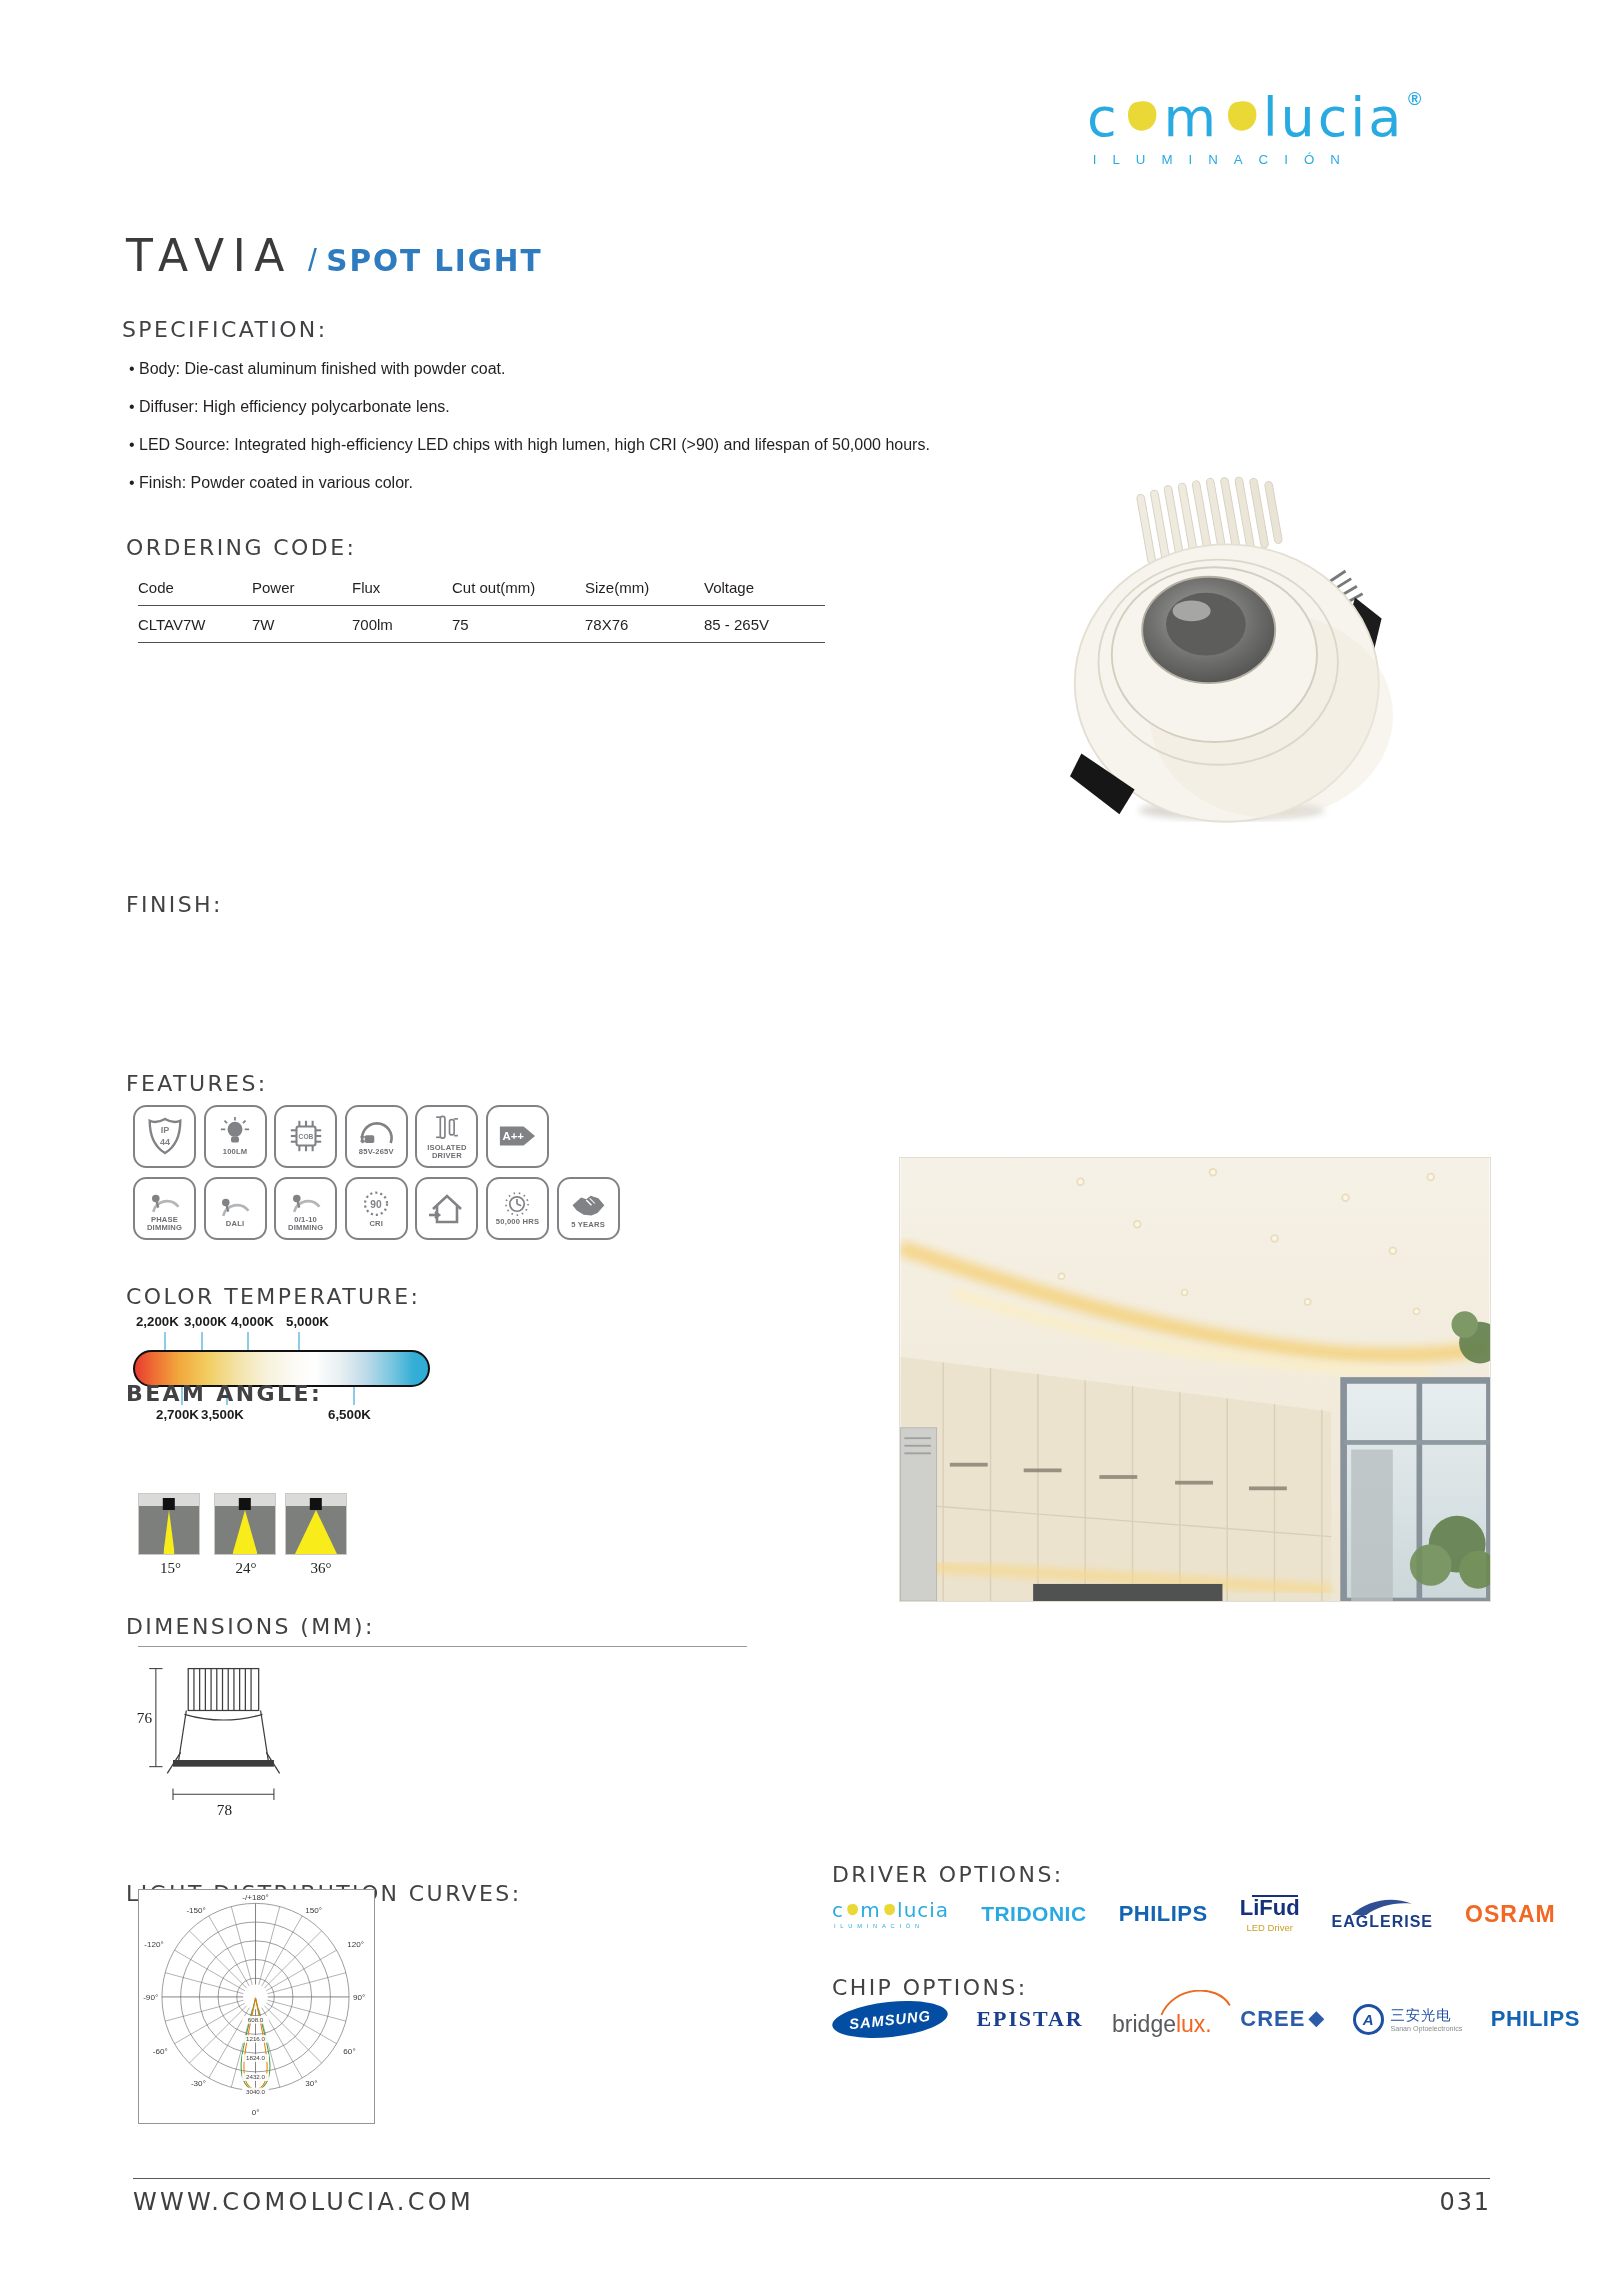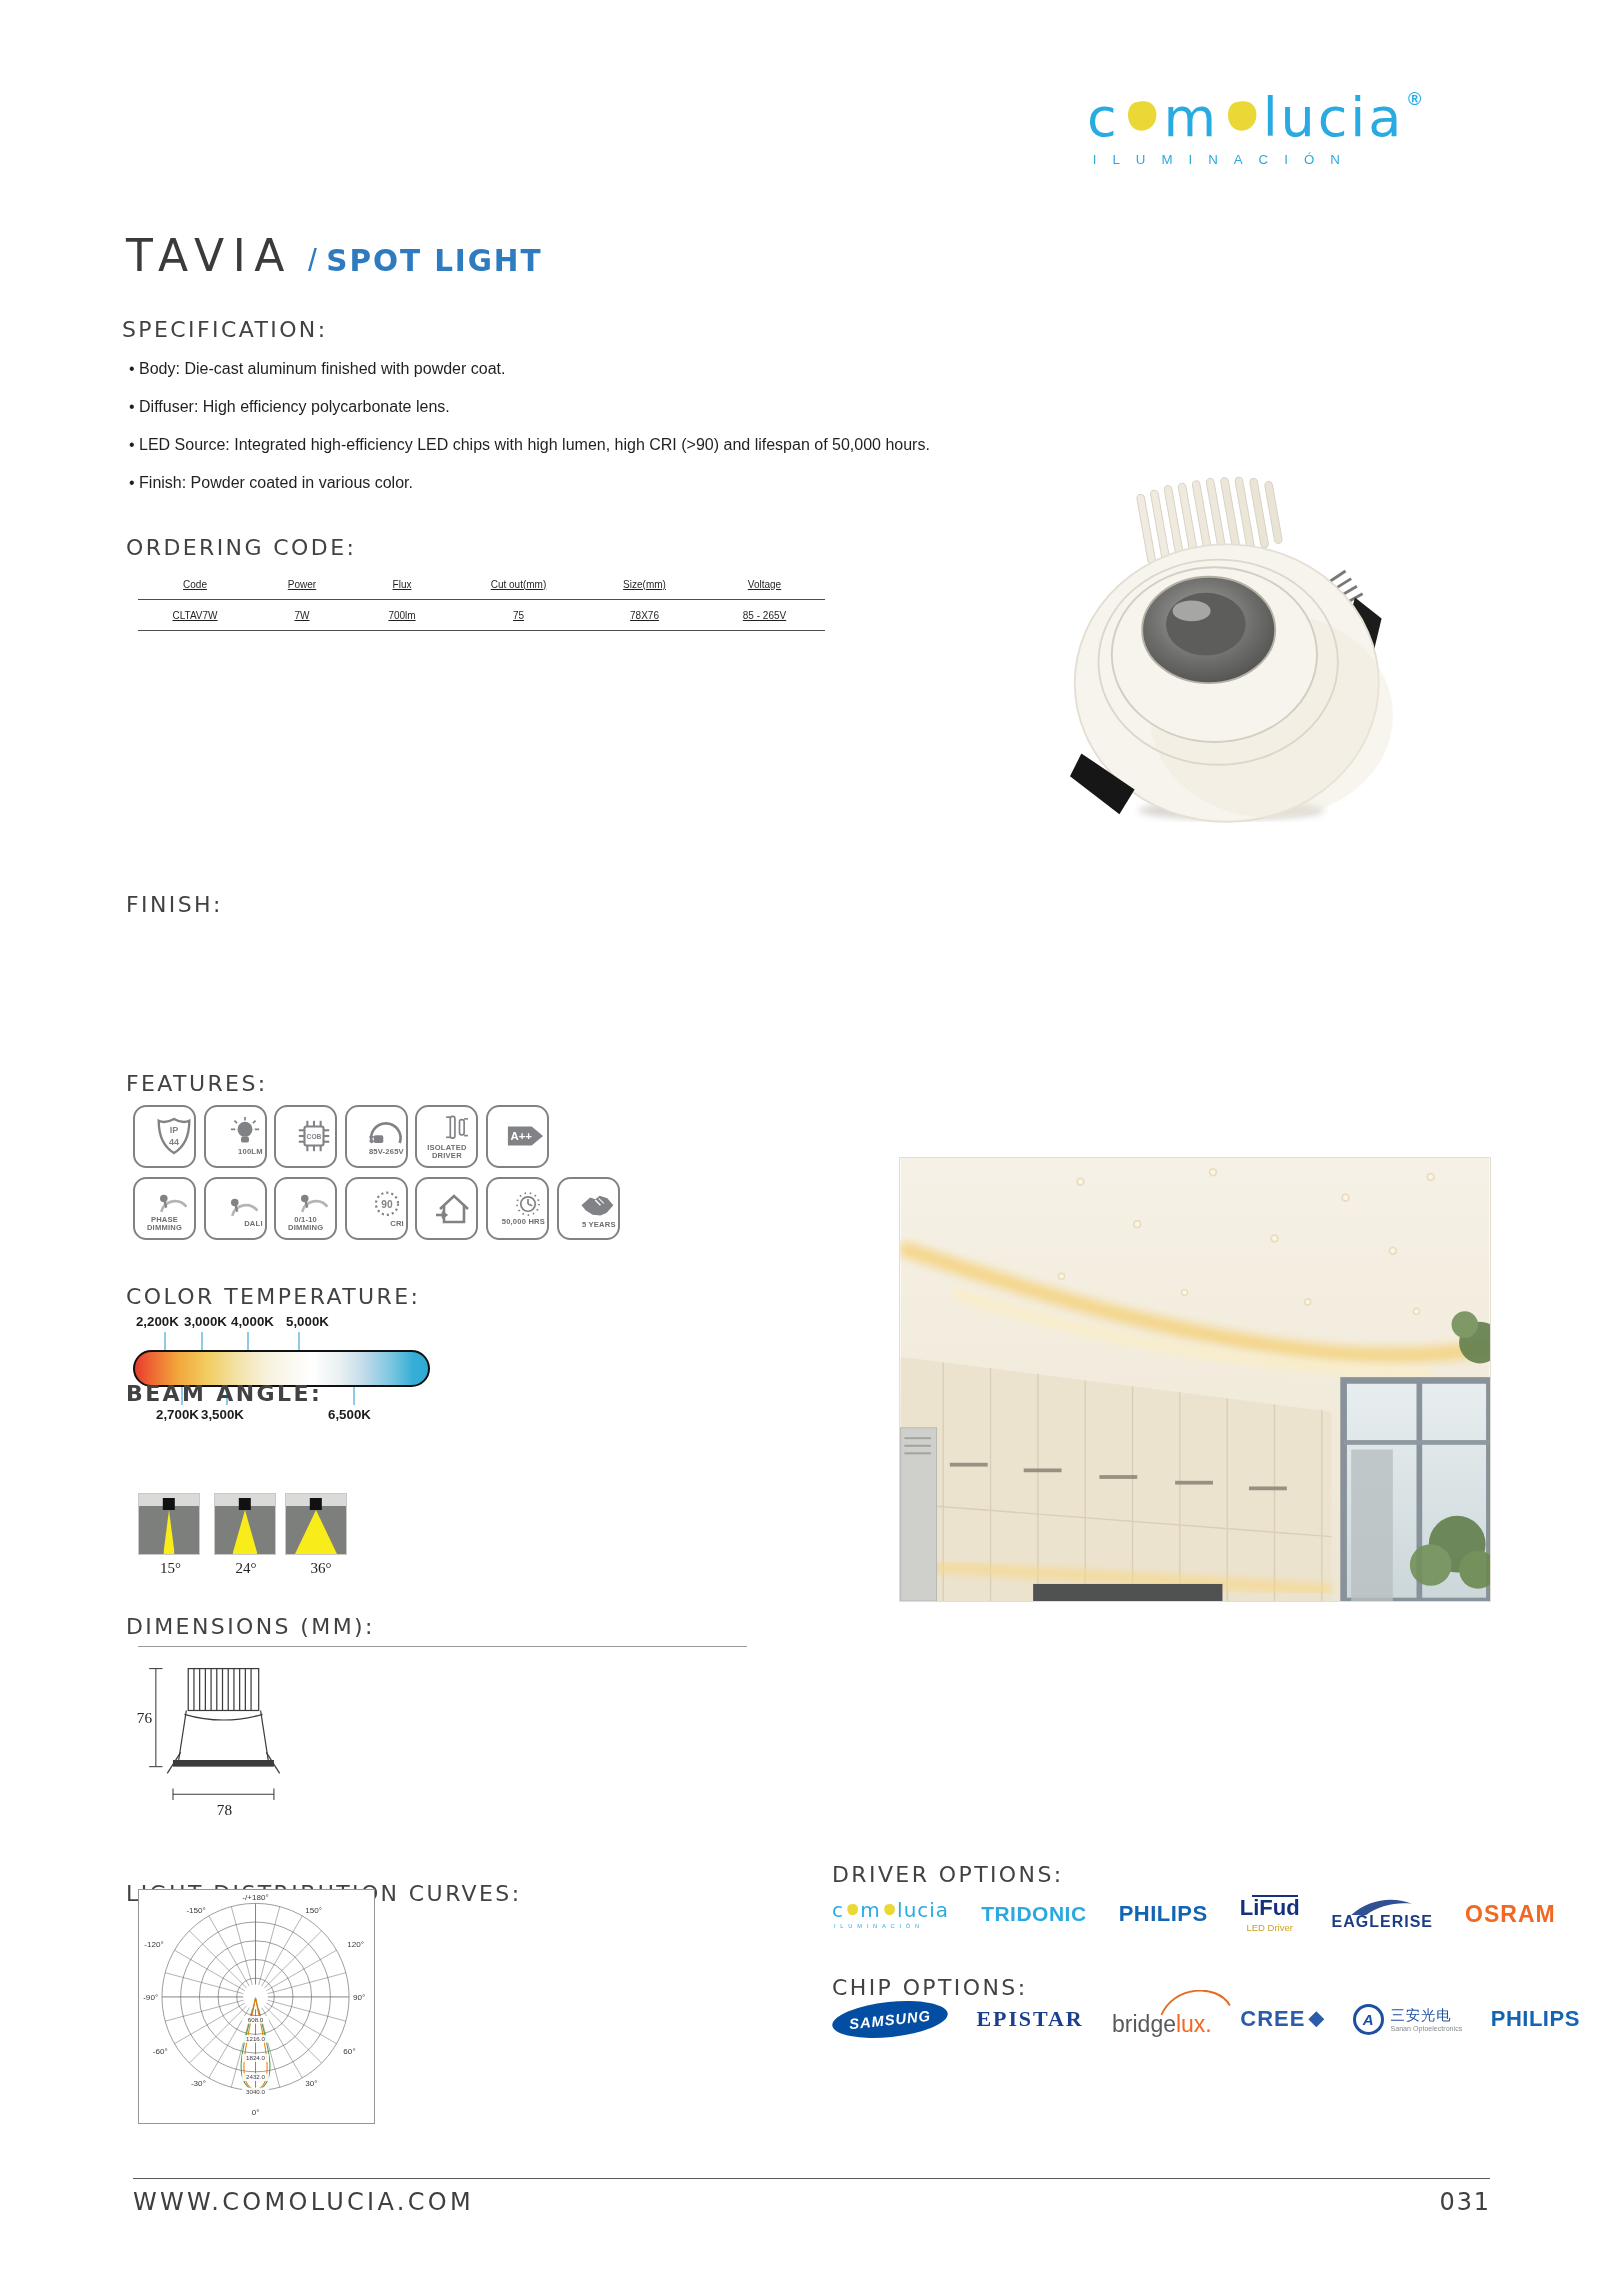"Code" .ot-row span { font-size: 10px -> 15px; text-align: center -> none; text-decoration: underline -> none }
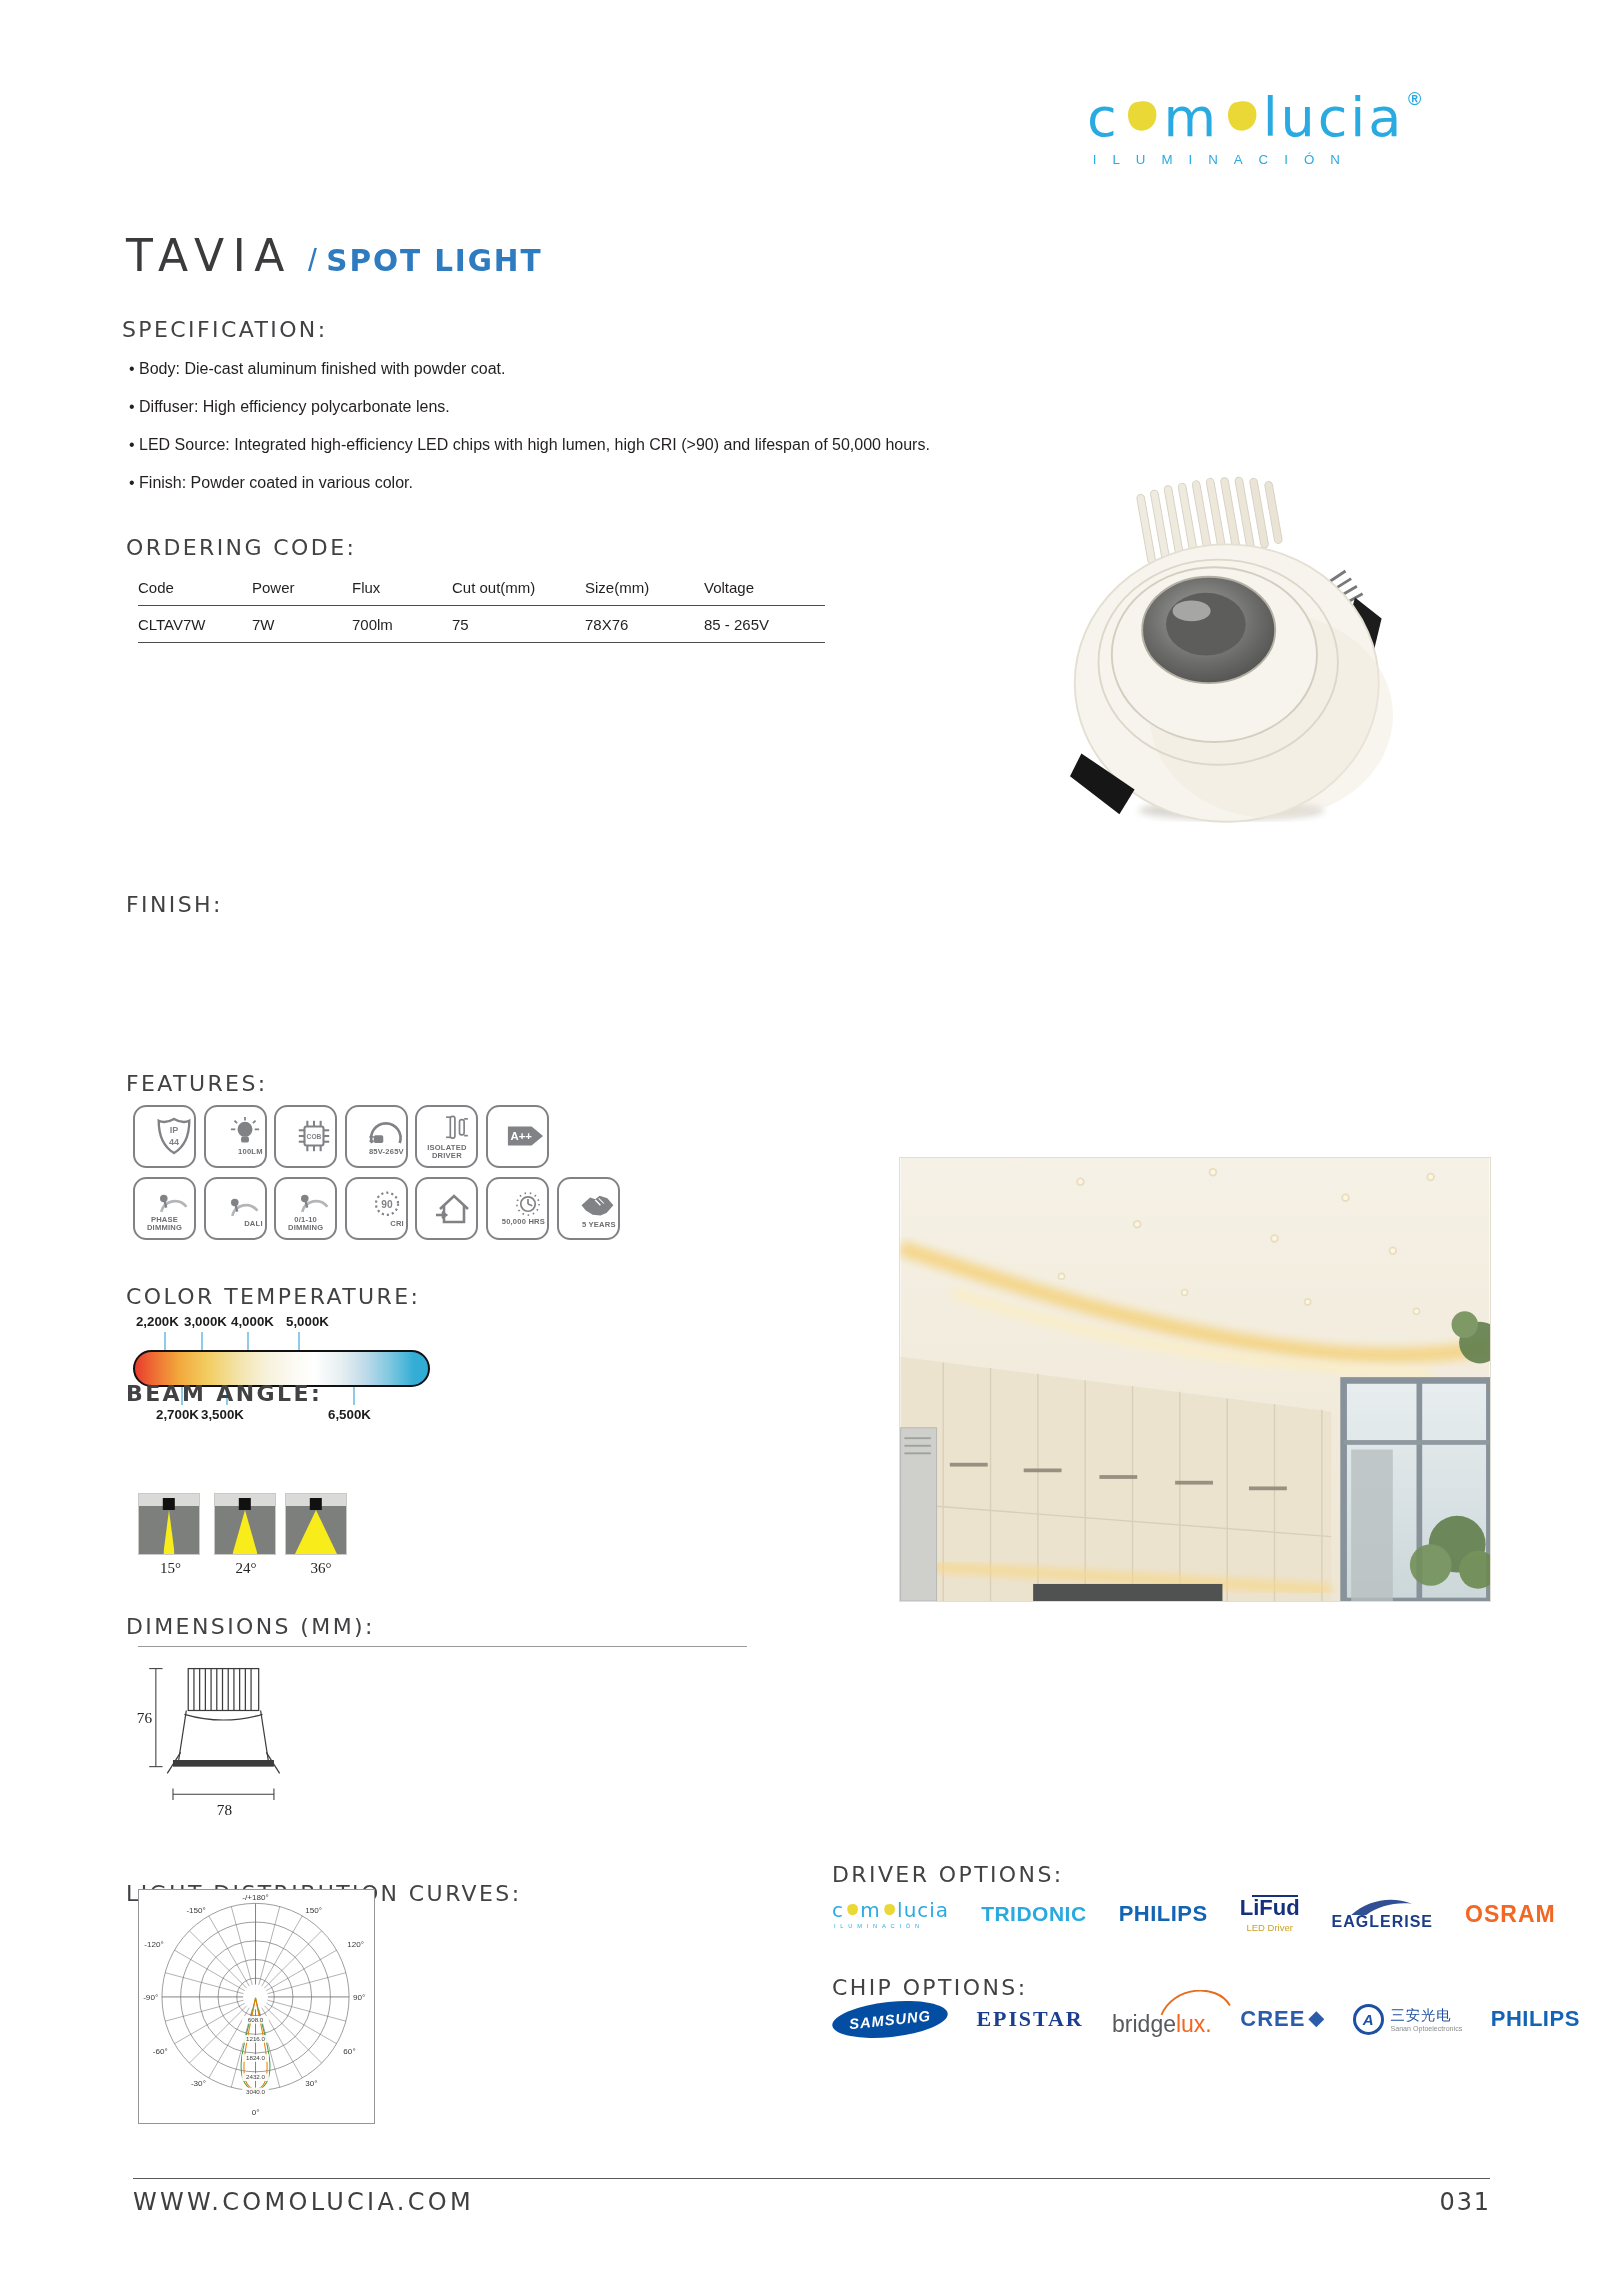"IP" .fi { align-items: flex-end -> center }
